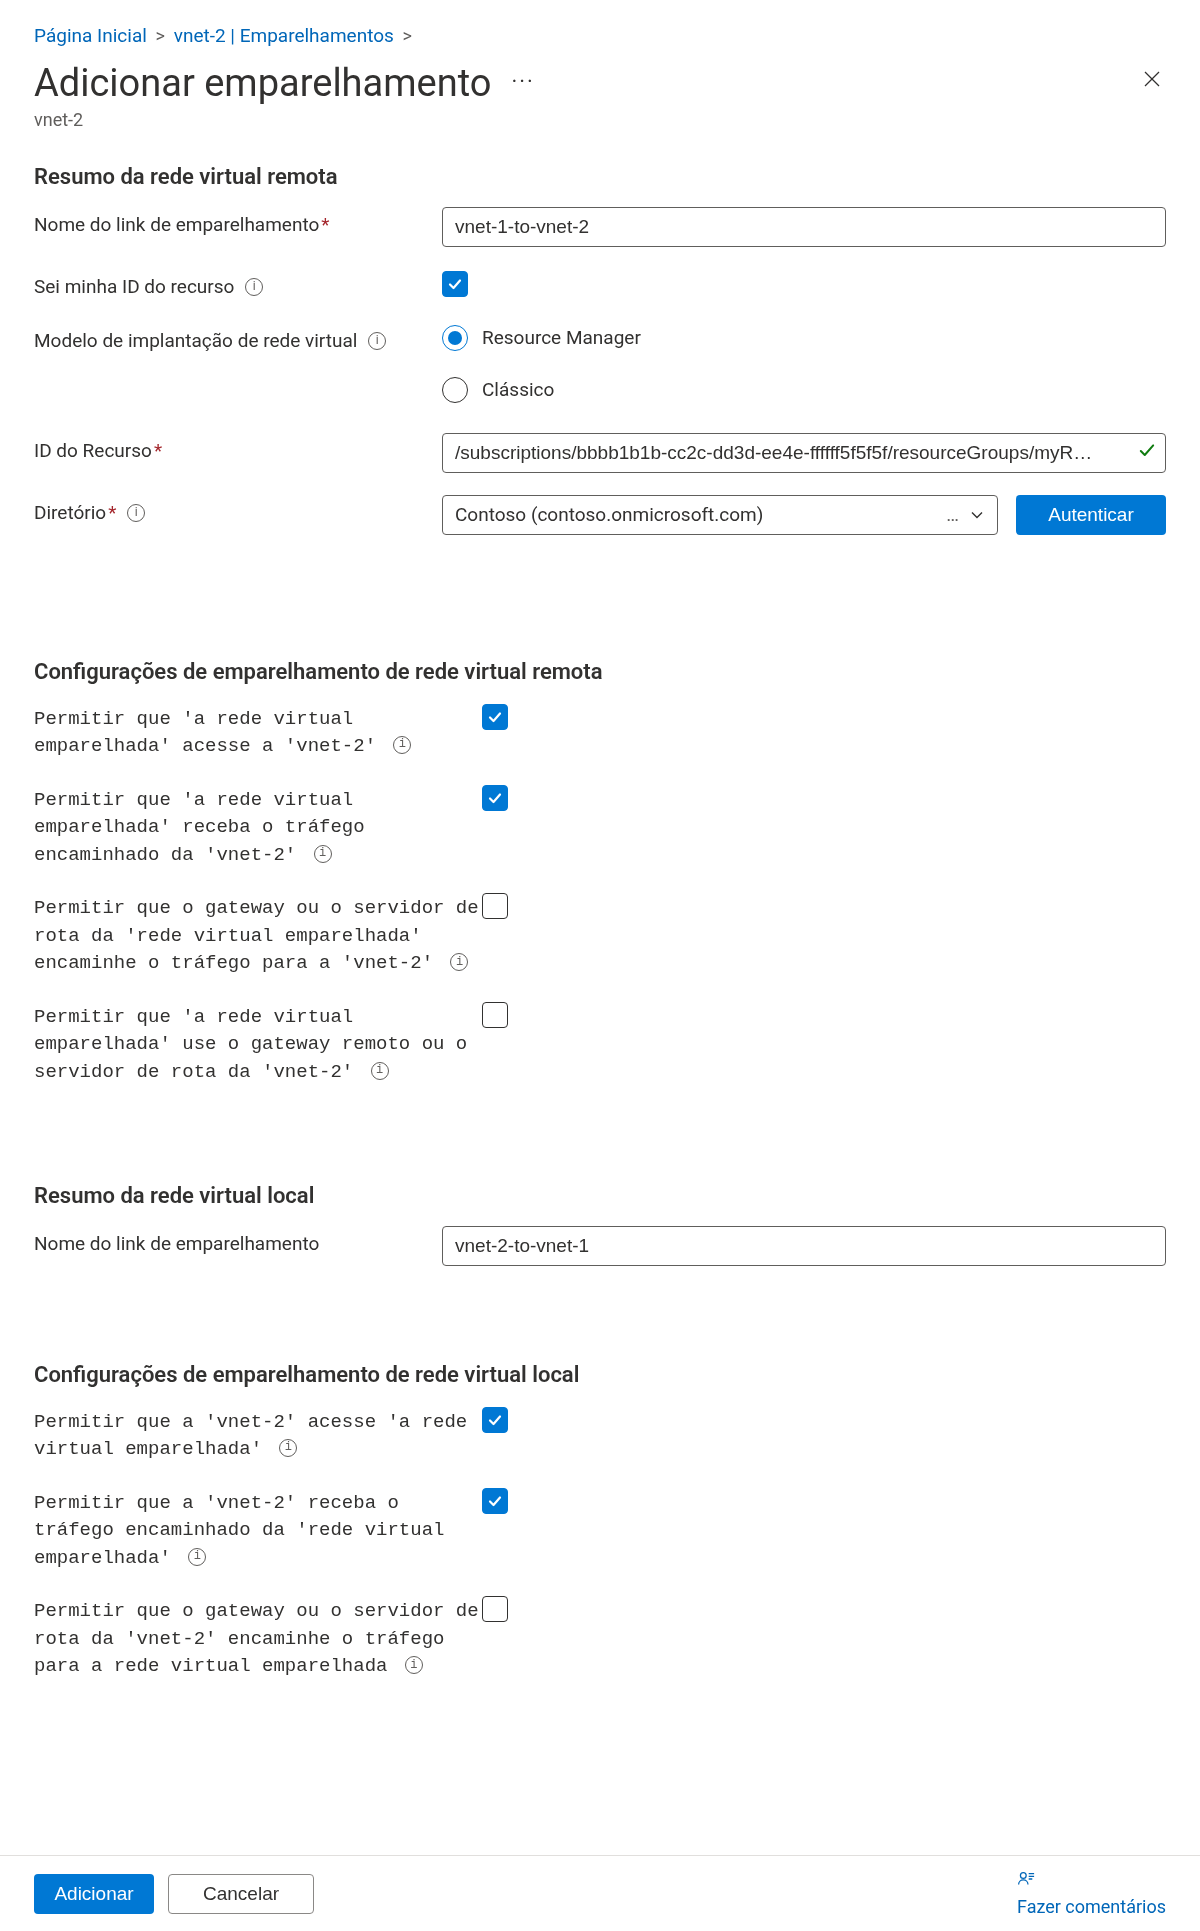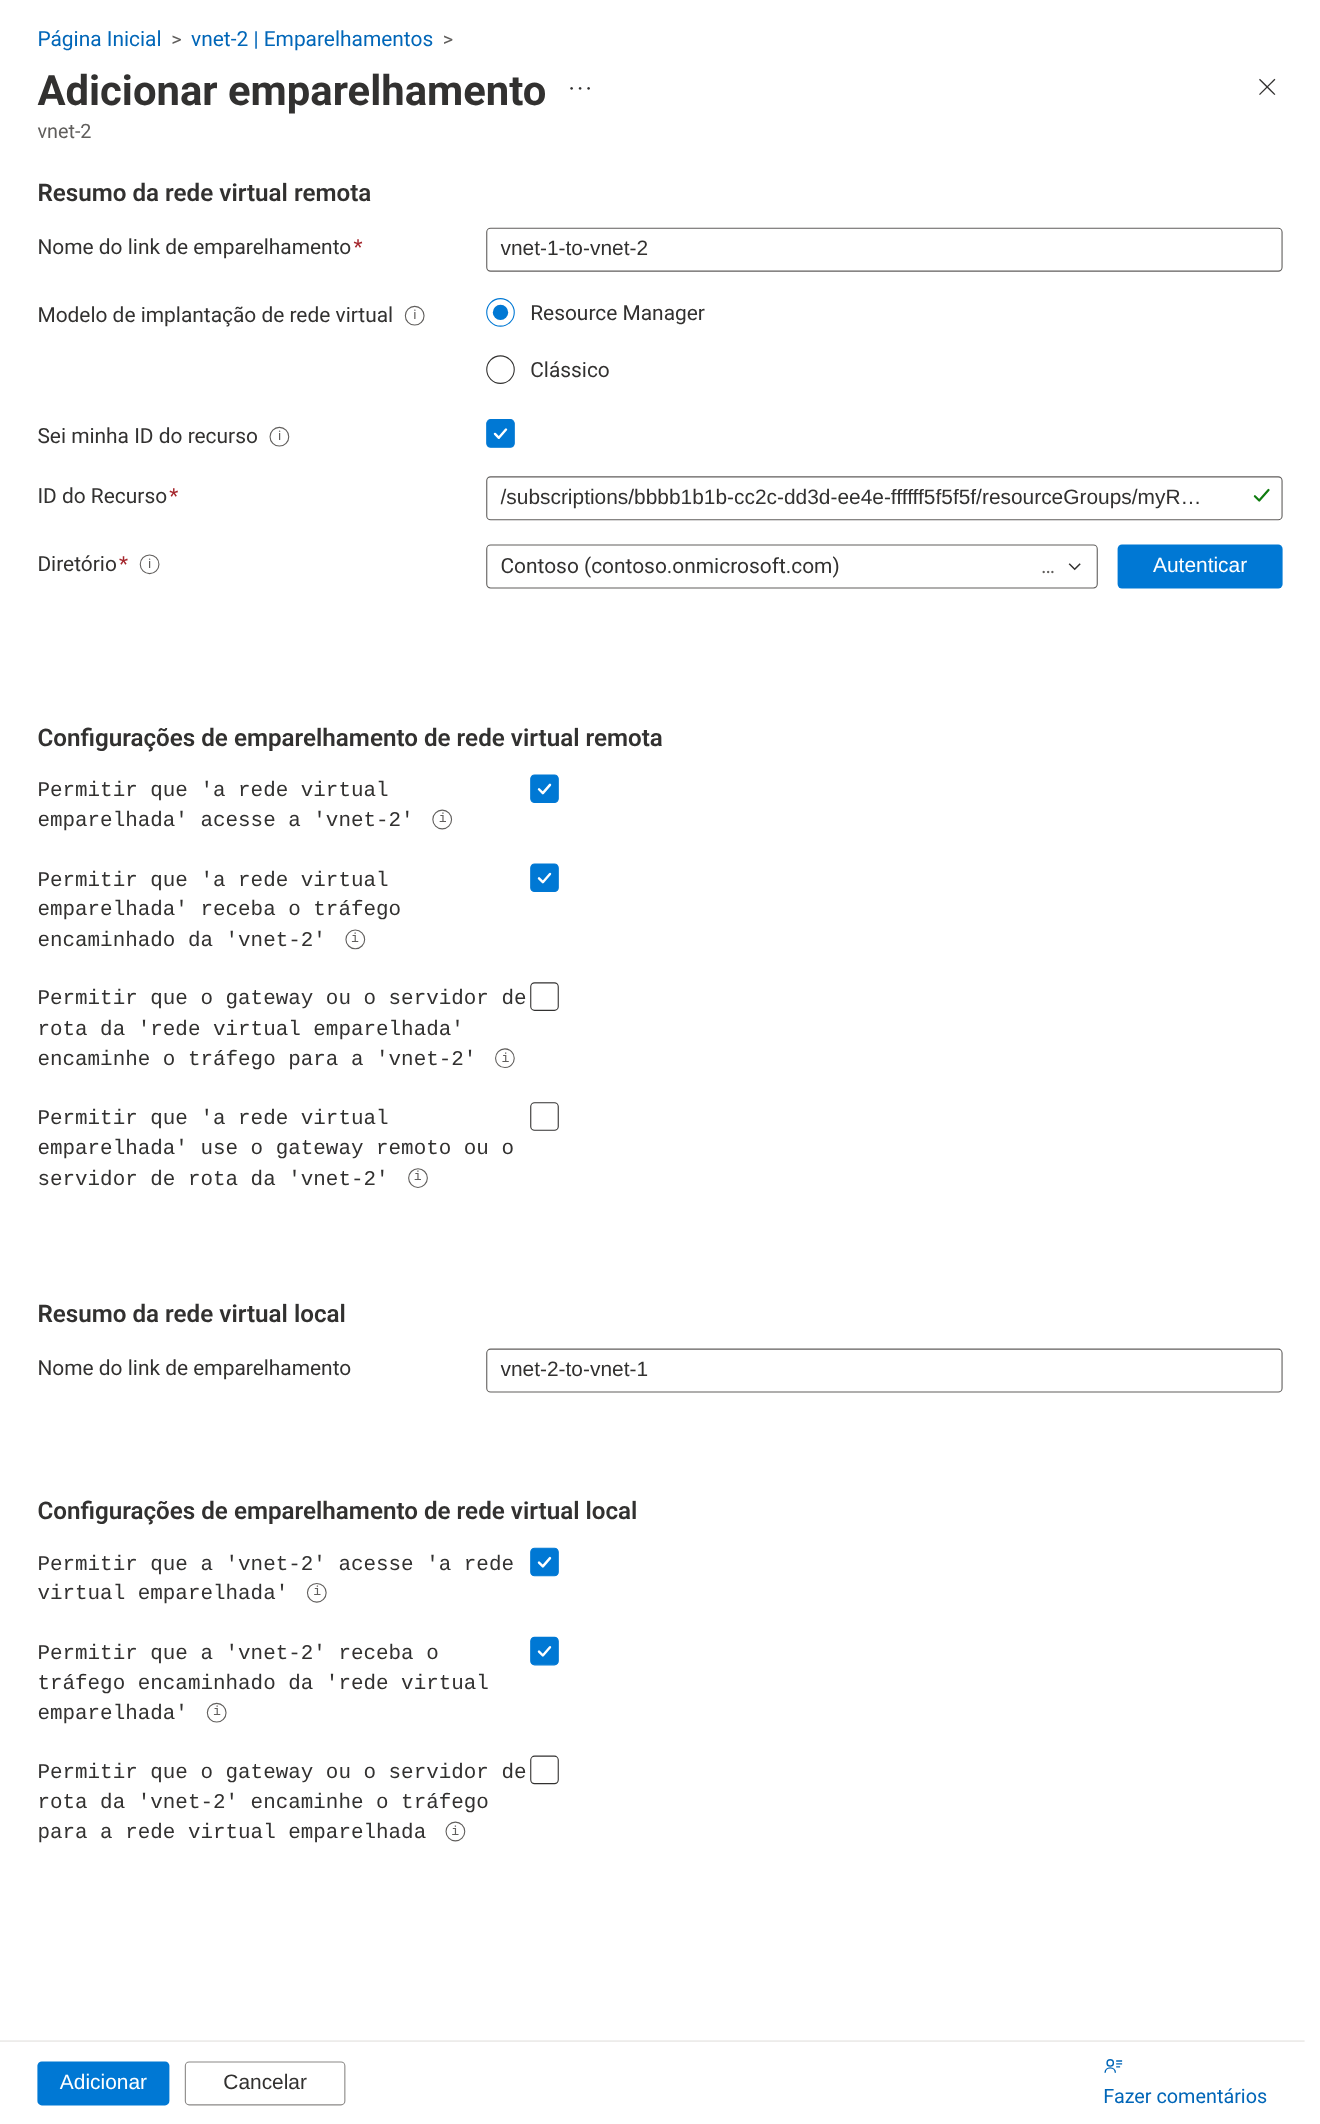"Adicionar emparelhamento" h1.page-title { font-weight: 700 -> 400 }
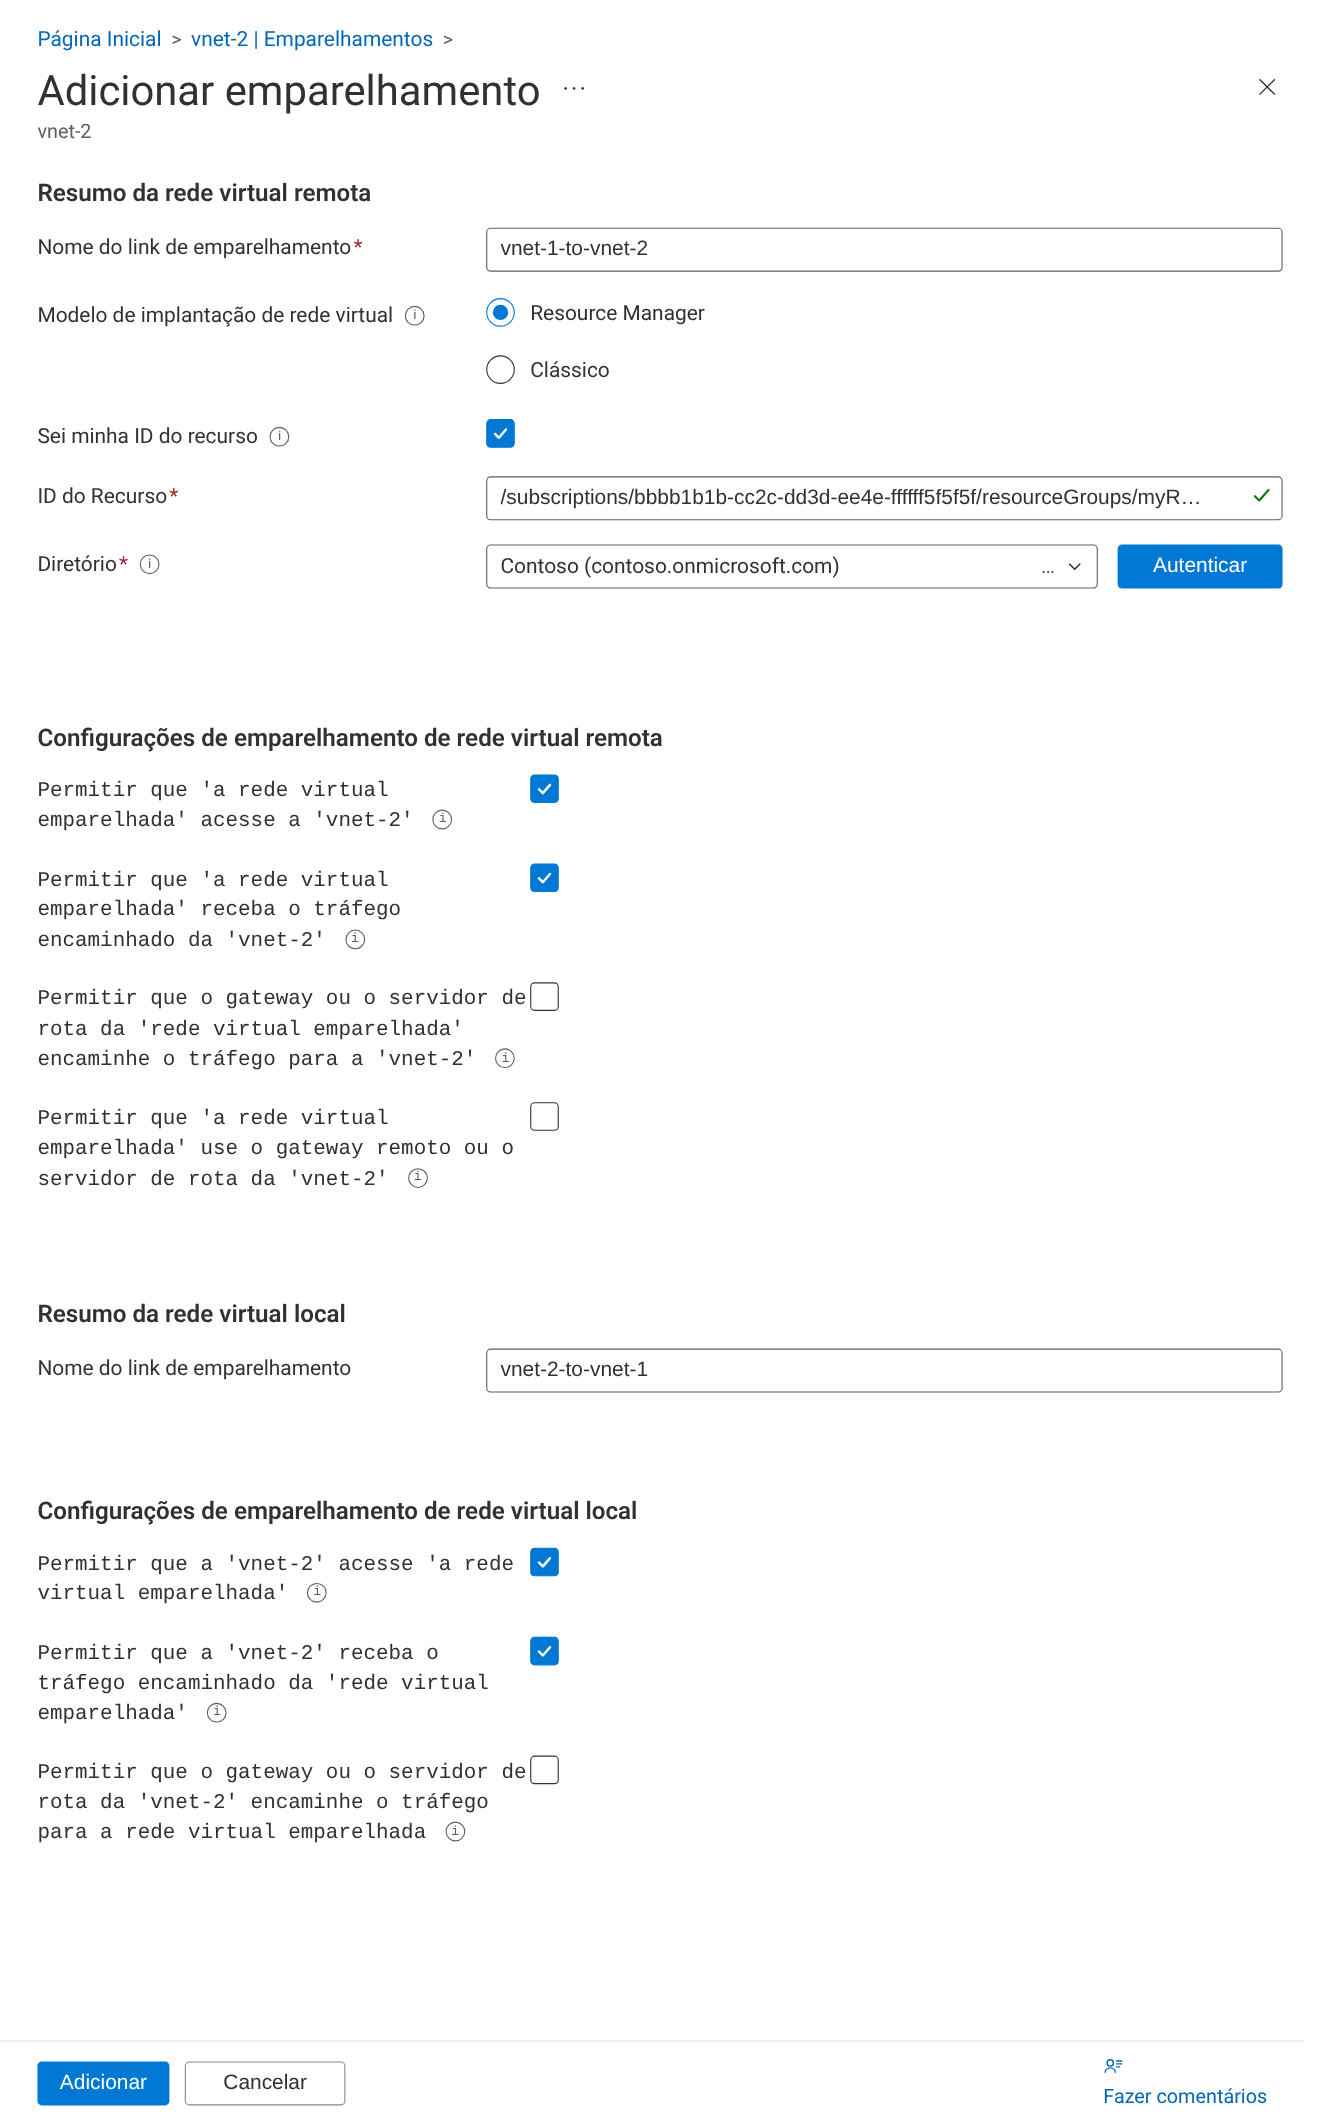"Modelo de implantação de rede" div.form-row { order: before "Sei minha ID do recurso" -> after "Sei minha ID do recurso" }
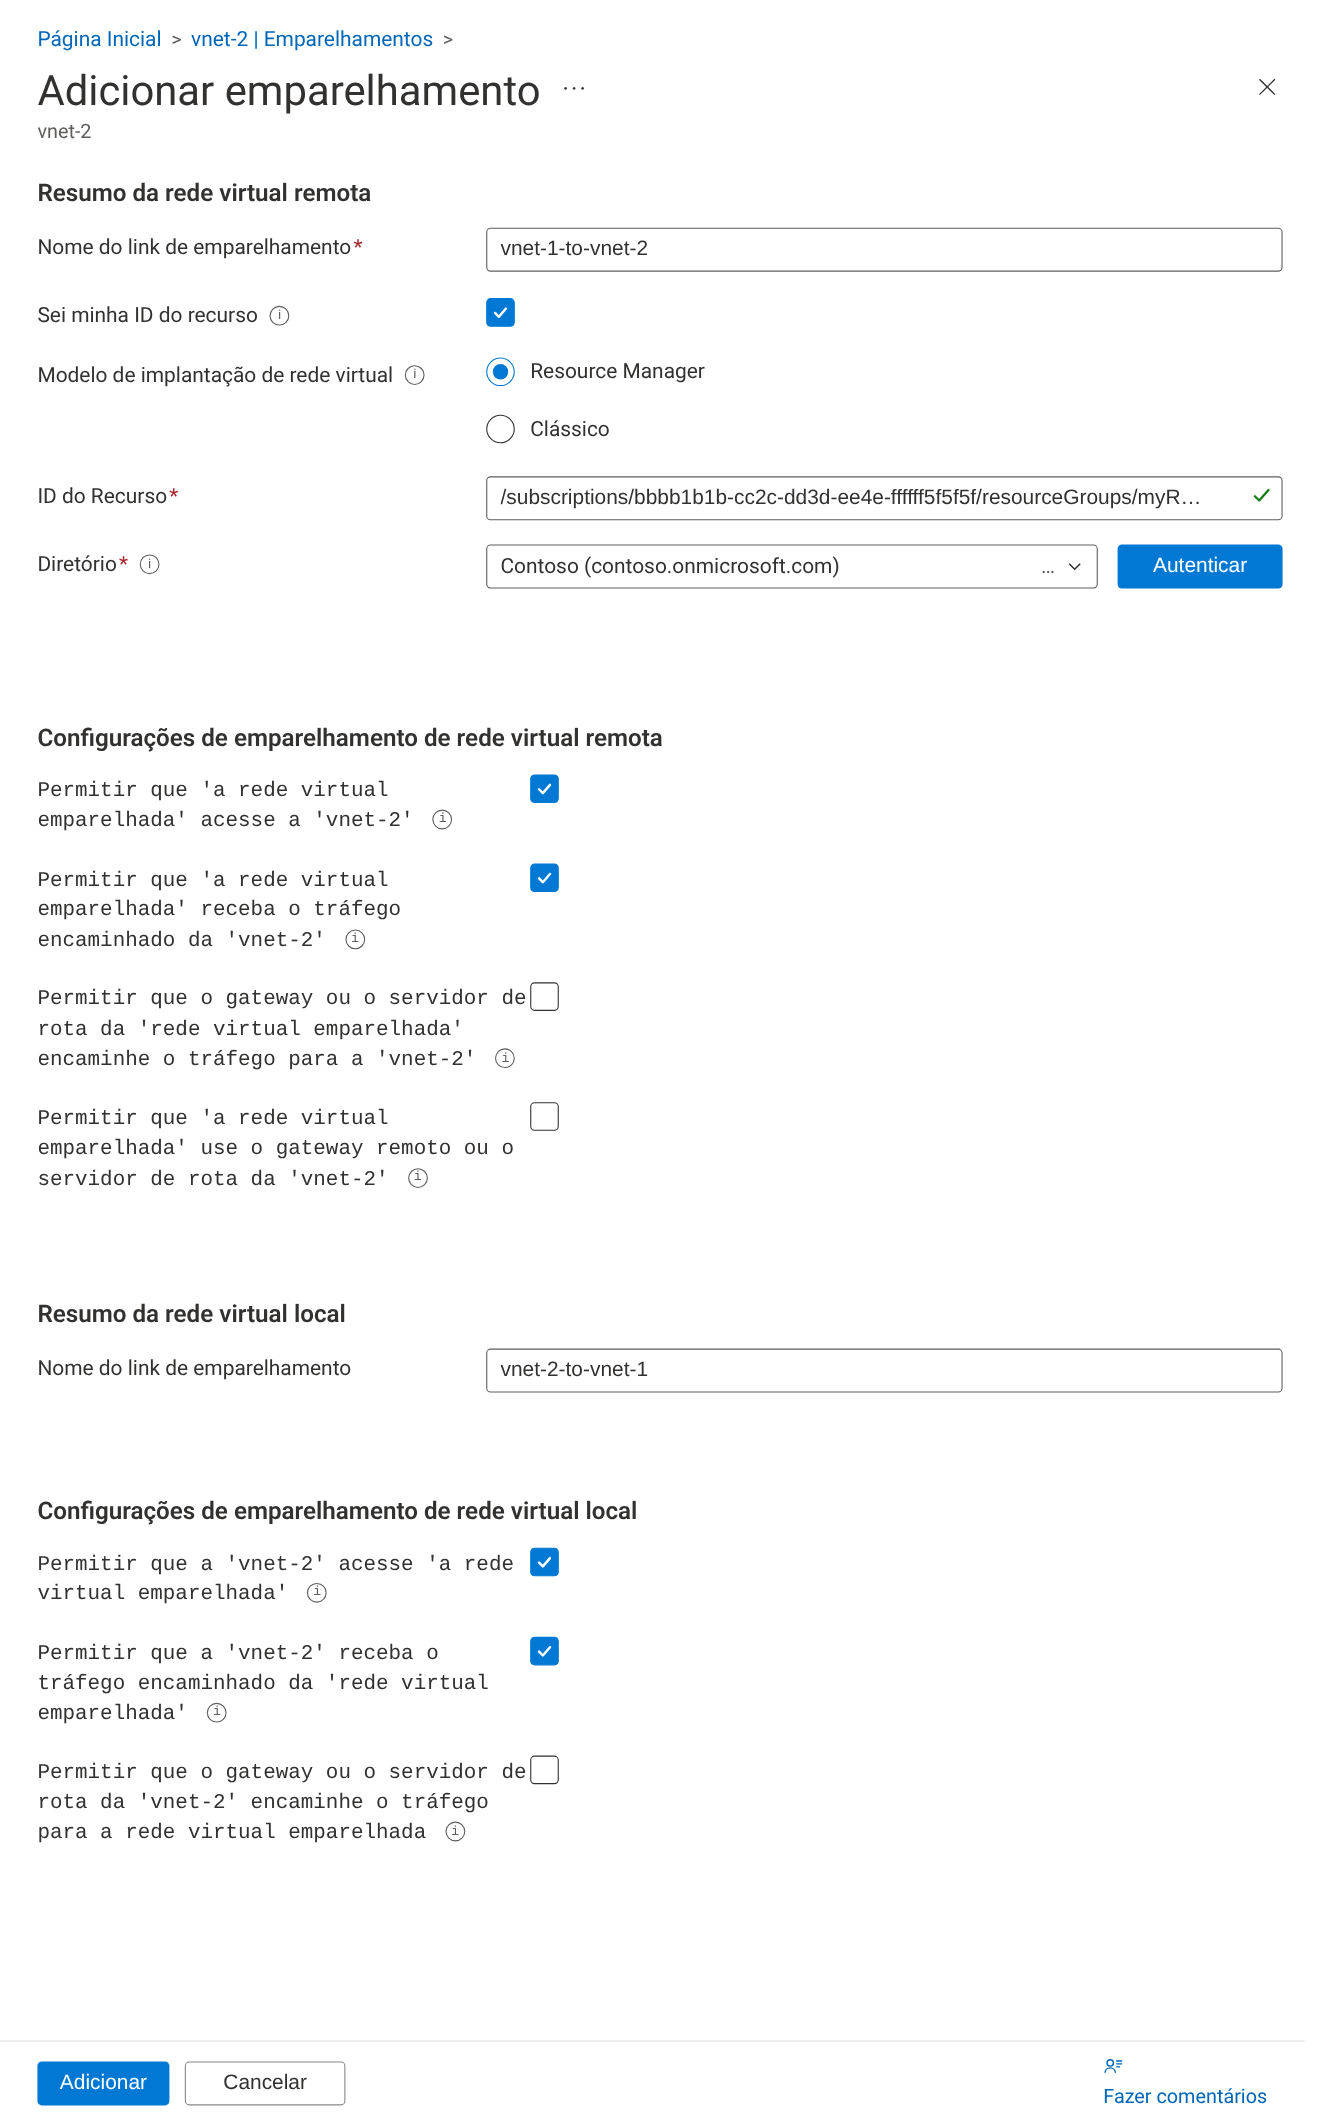"Adicionar" .footer-bar { right: 14px -> 0 }
